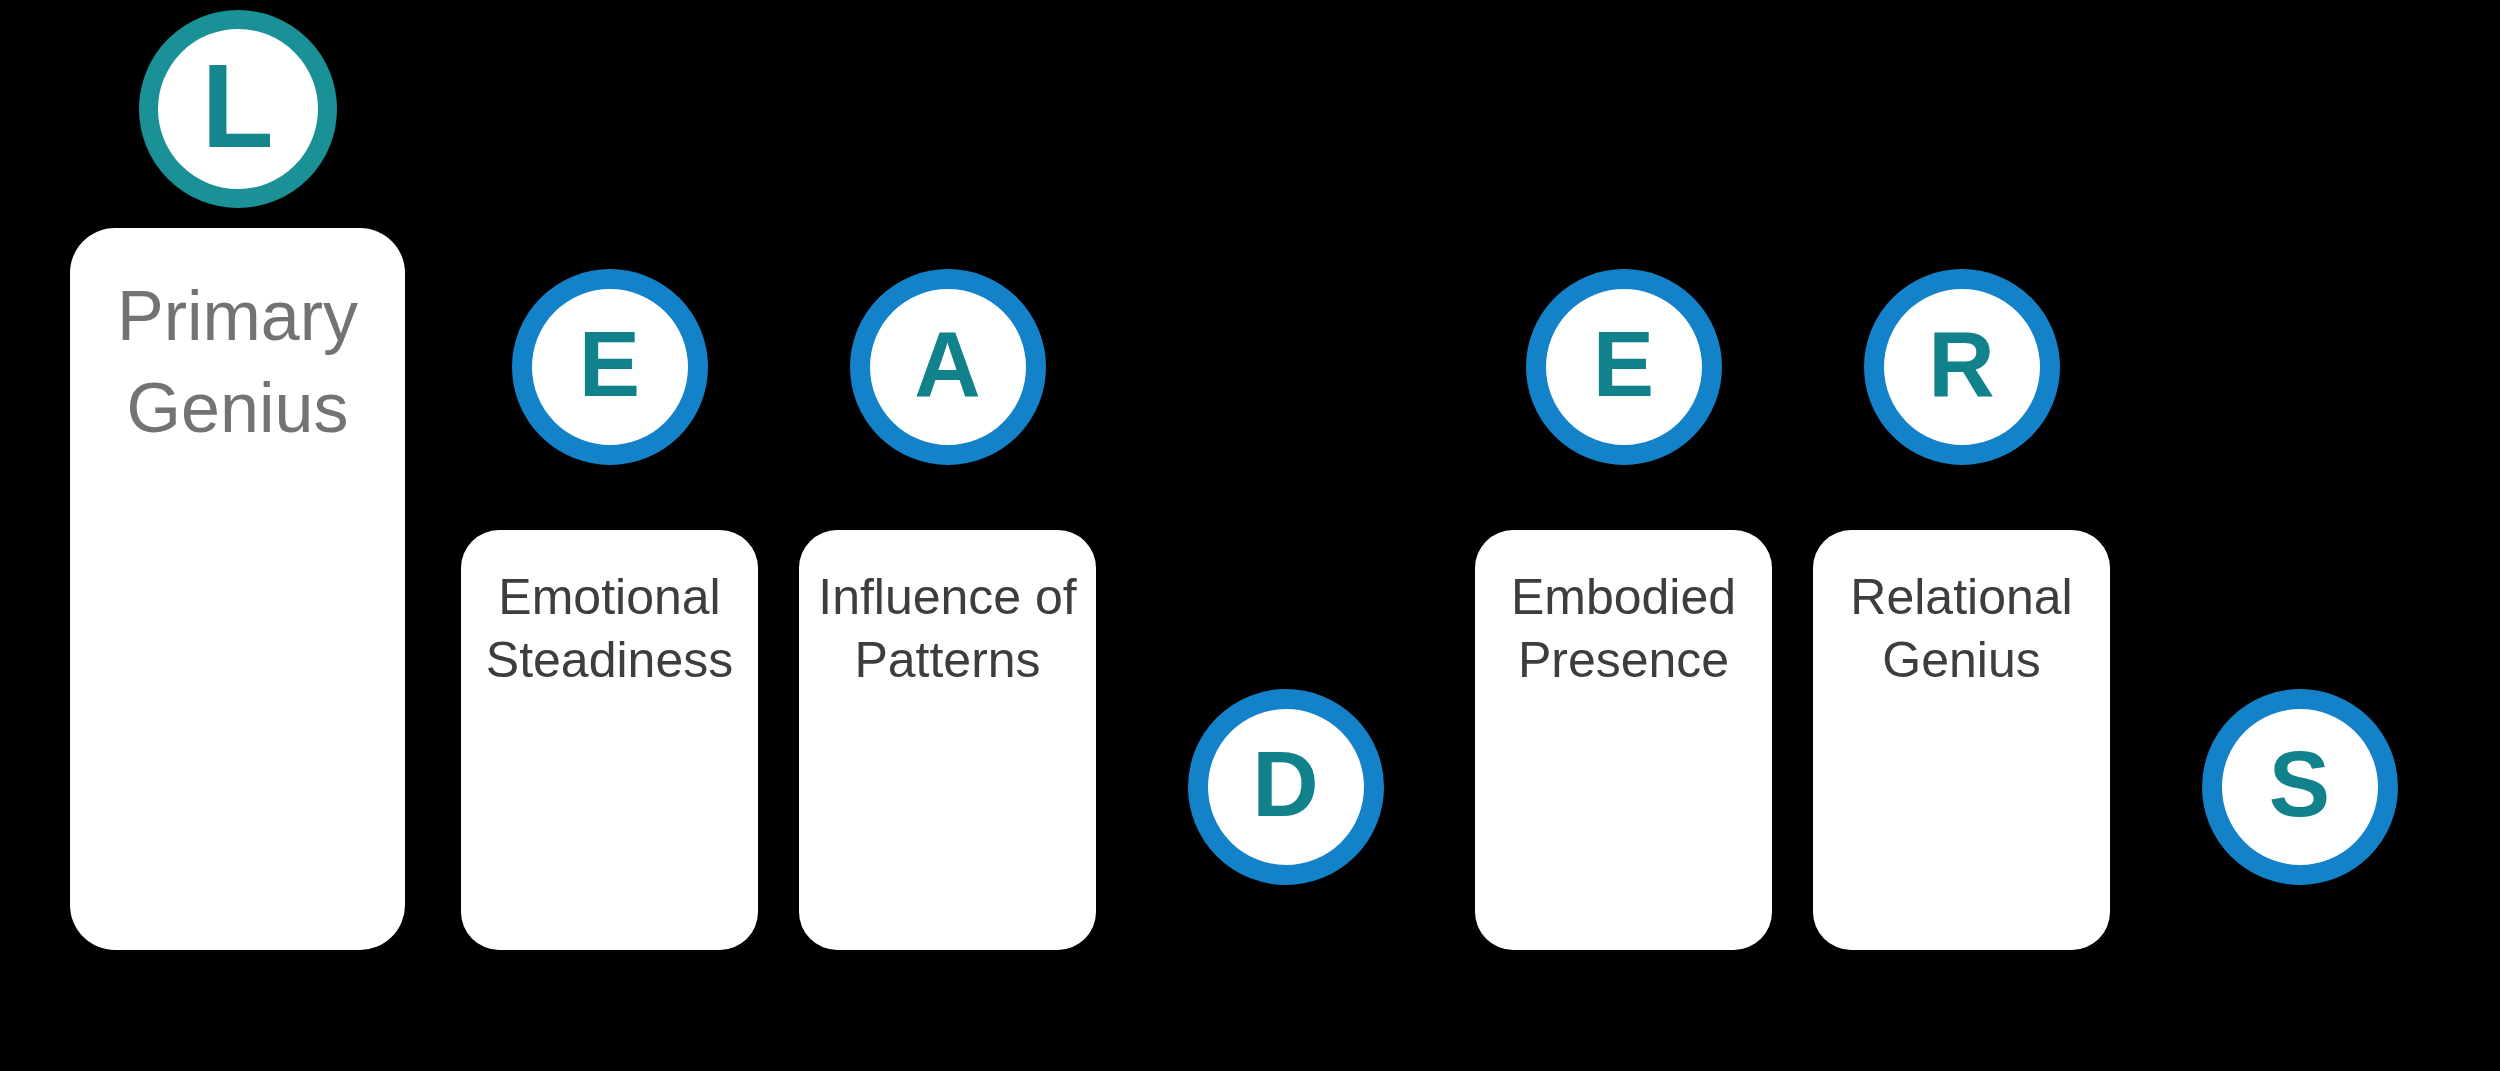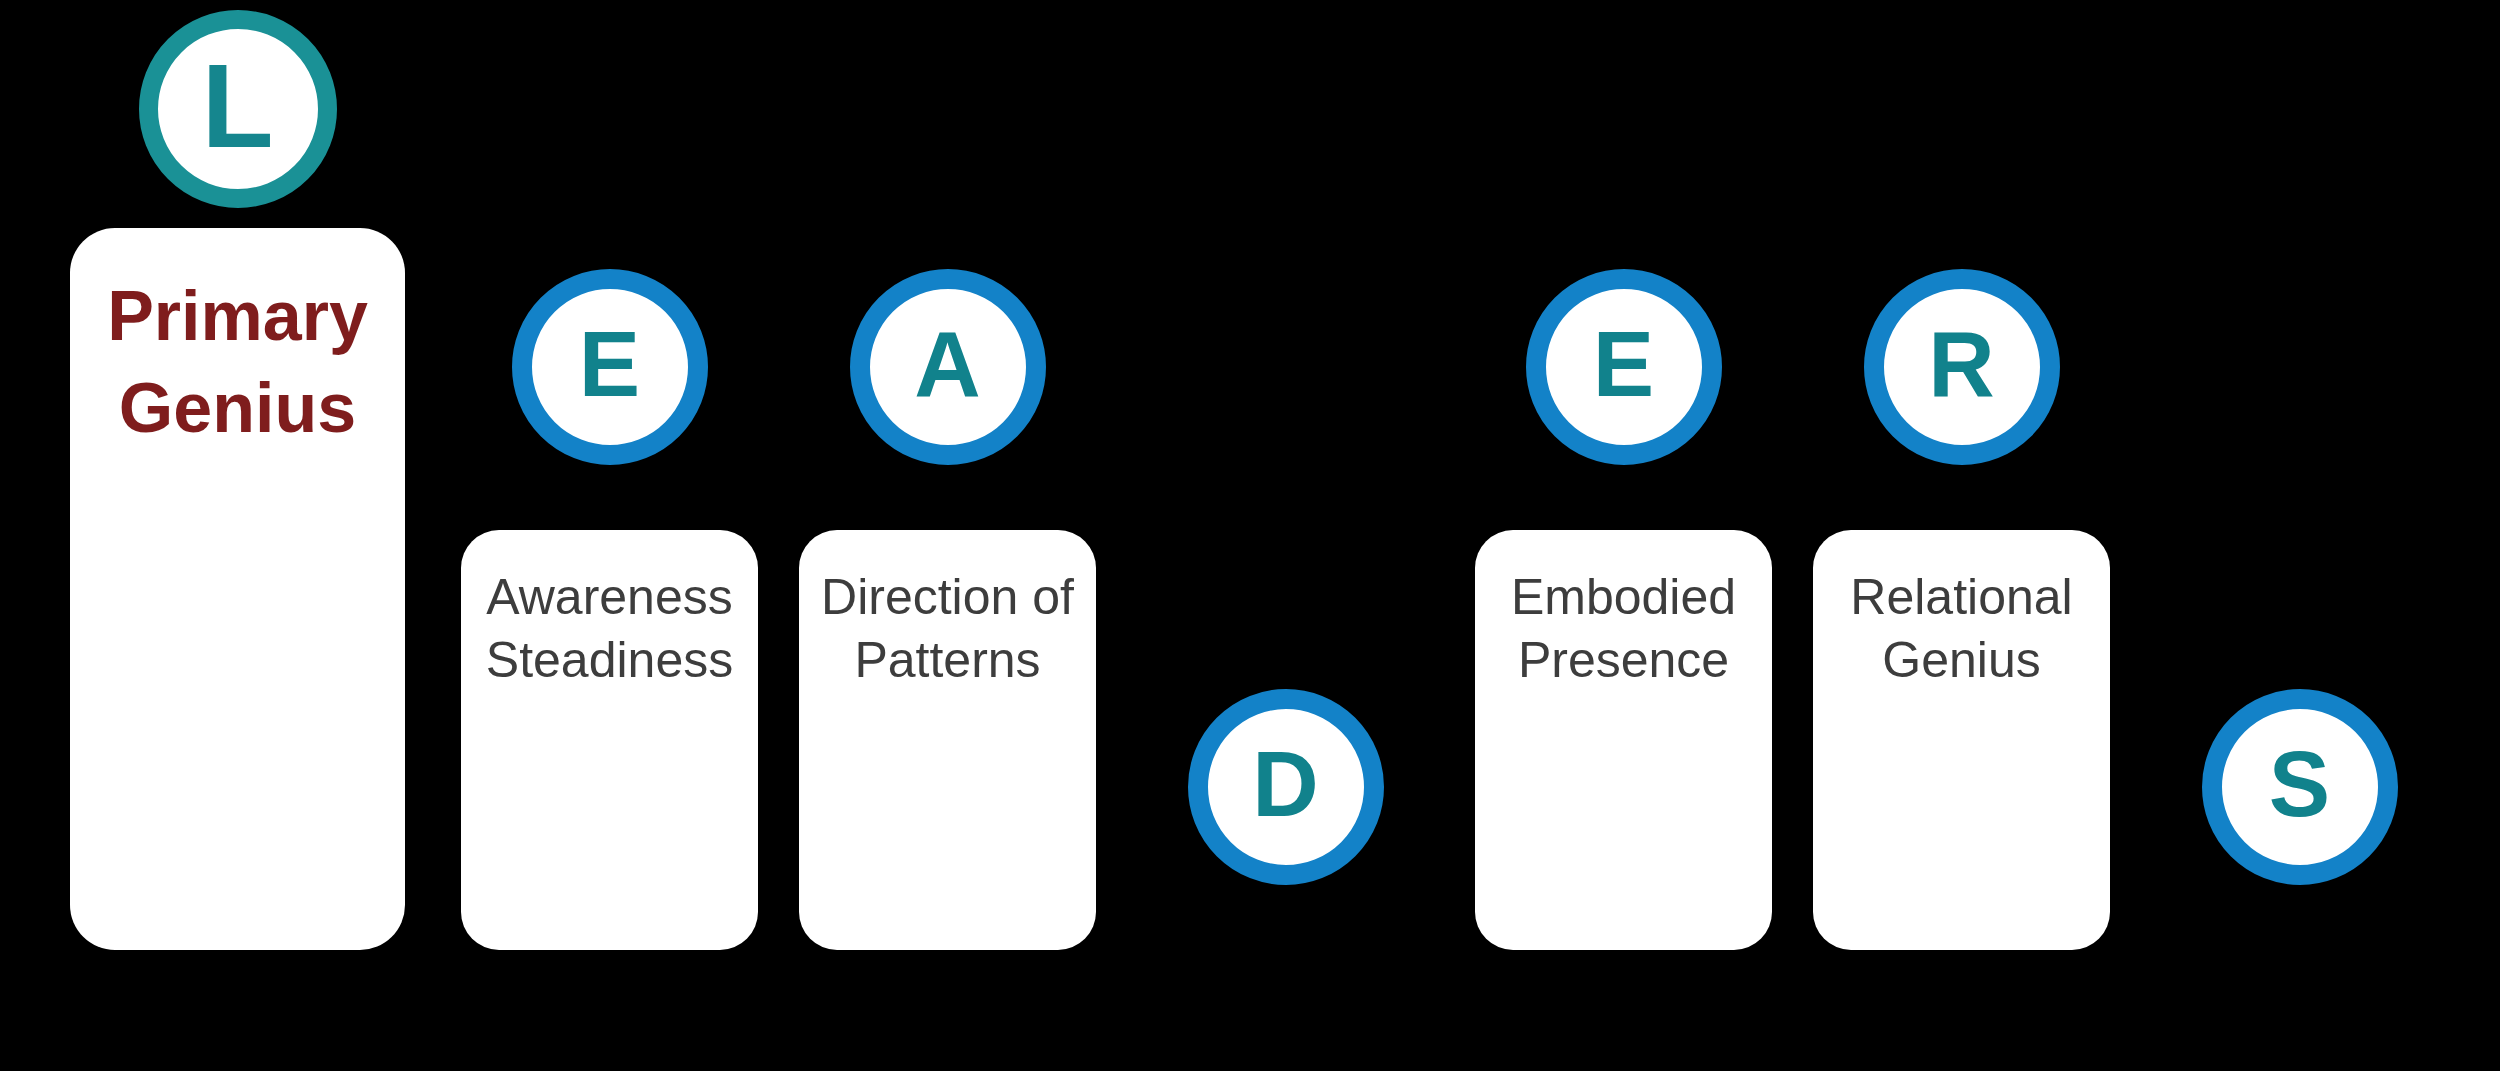"Primary Genius" .primary-label { color: #7f1d1d -> #737373; font-weight: 700 -> 400 }
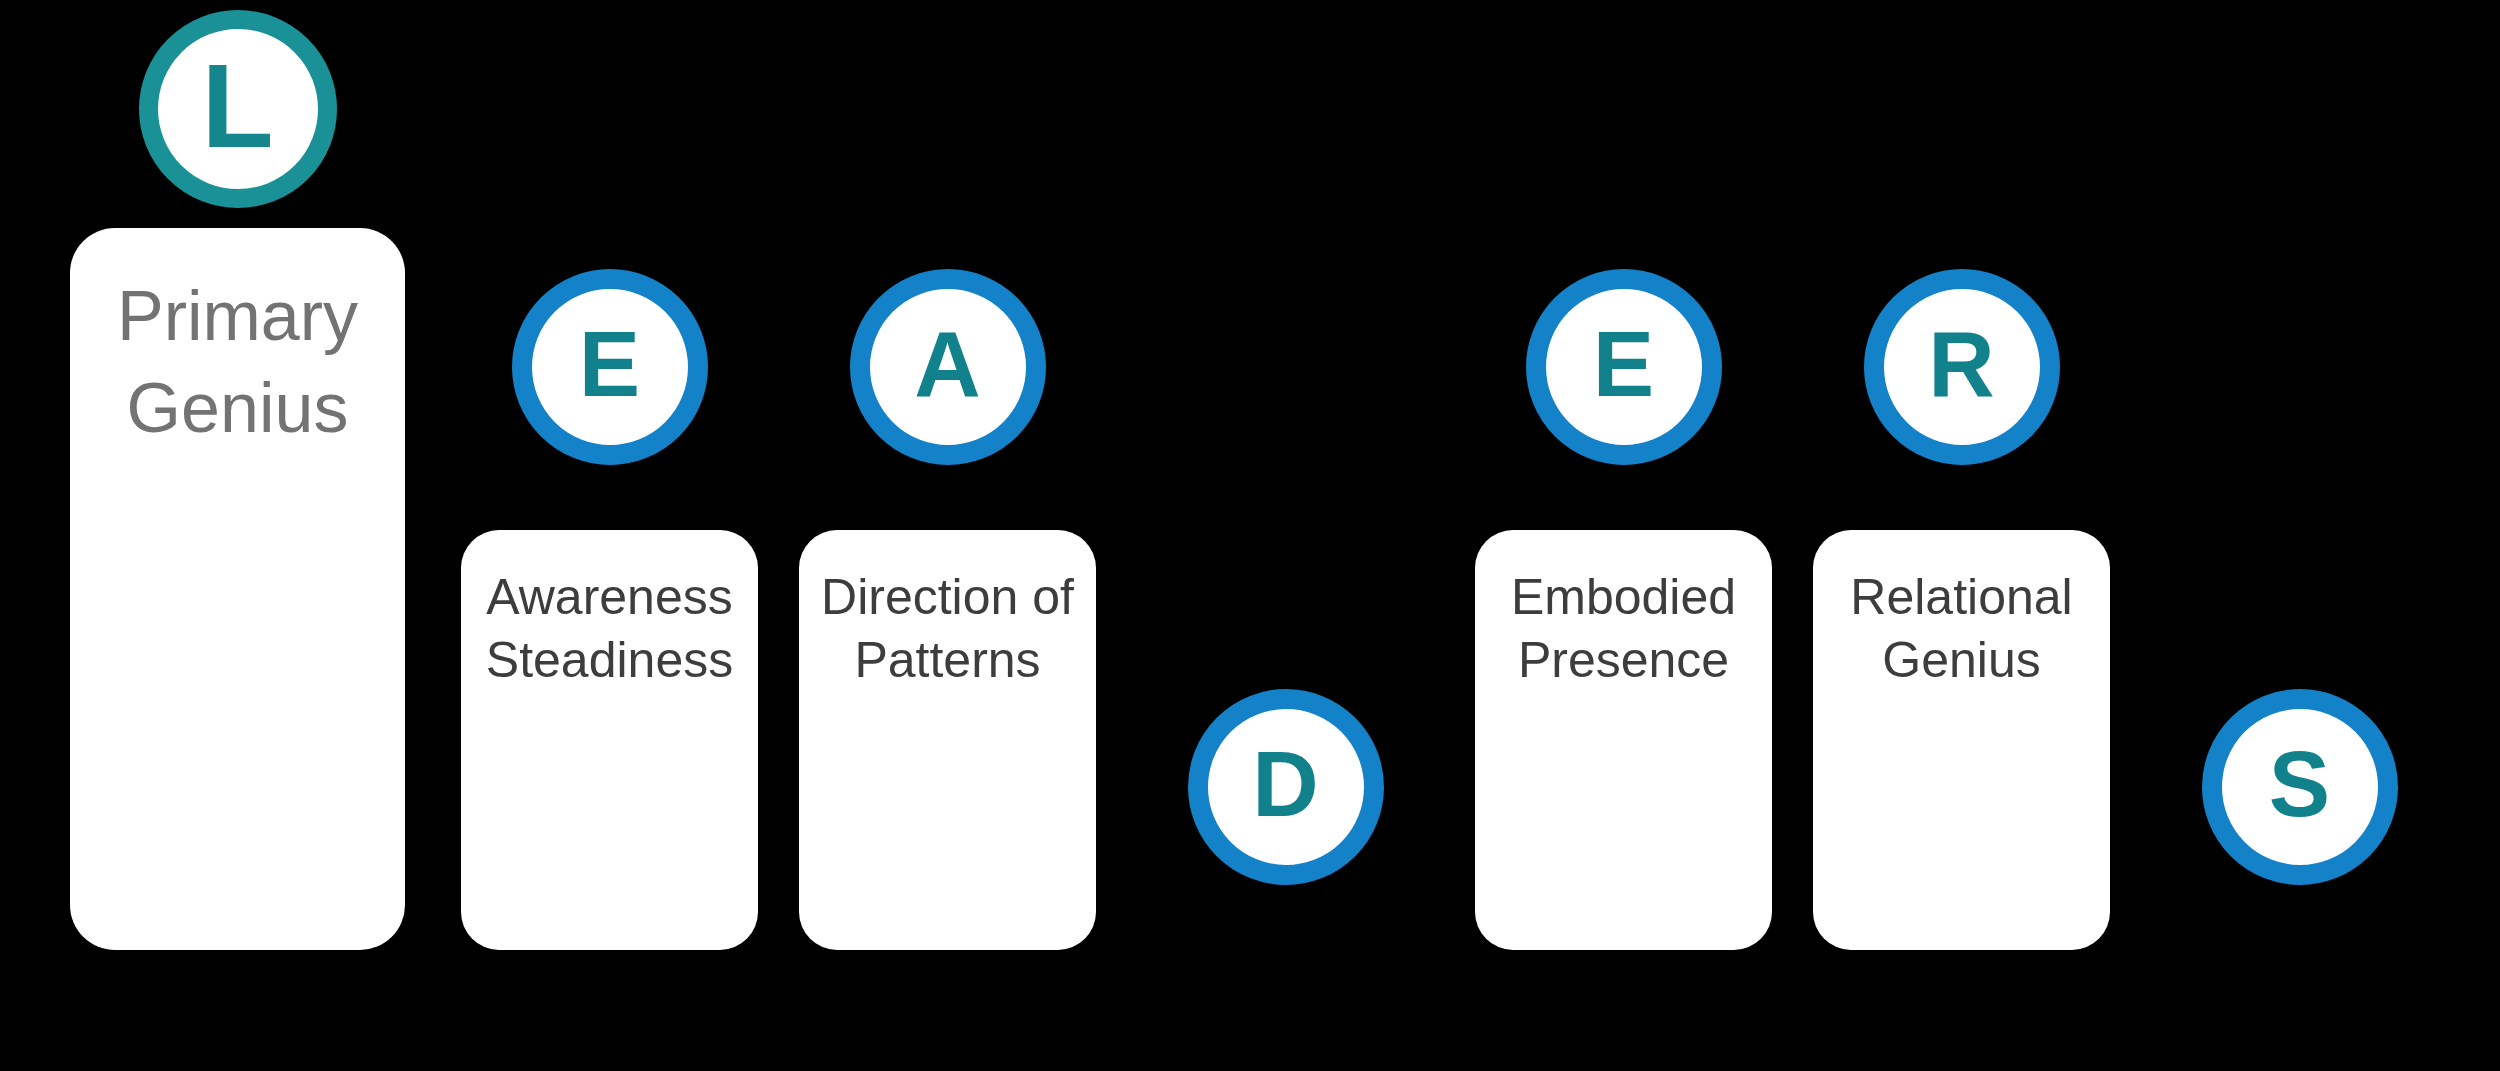"Awareness Steadiness" div.card-label { text: Awareness -> Emotional }
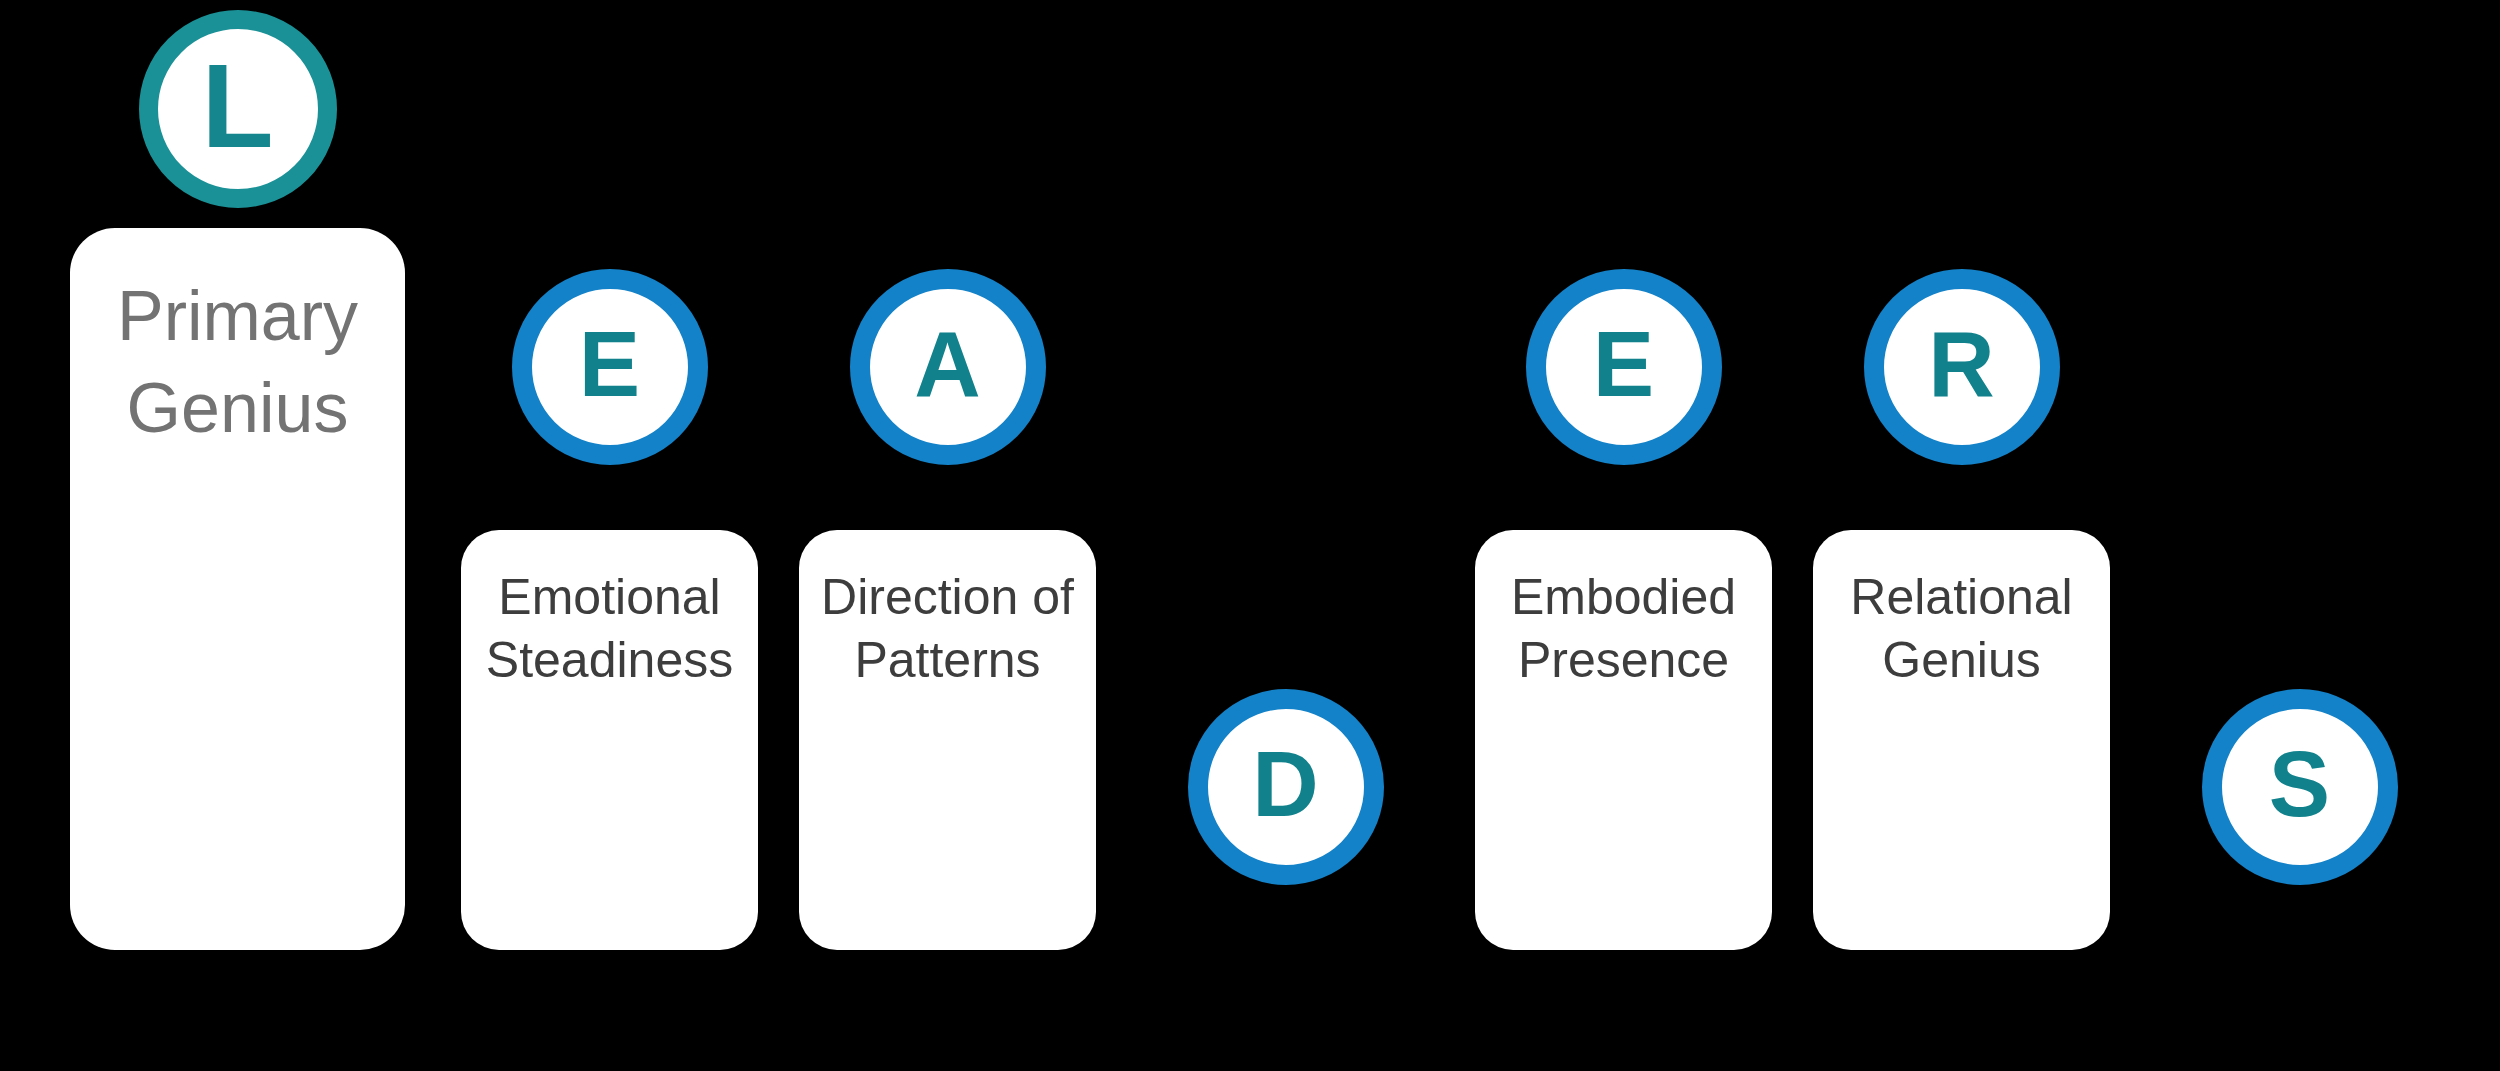"Direction of Patterns" div.card-label { text: Direction -> Influence }
